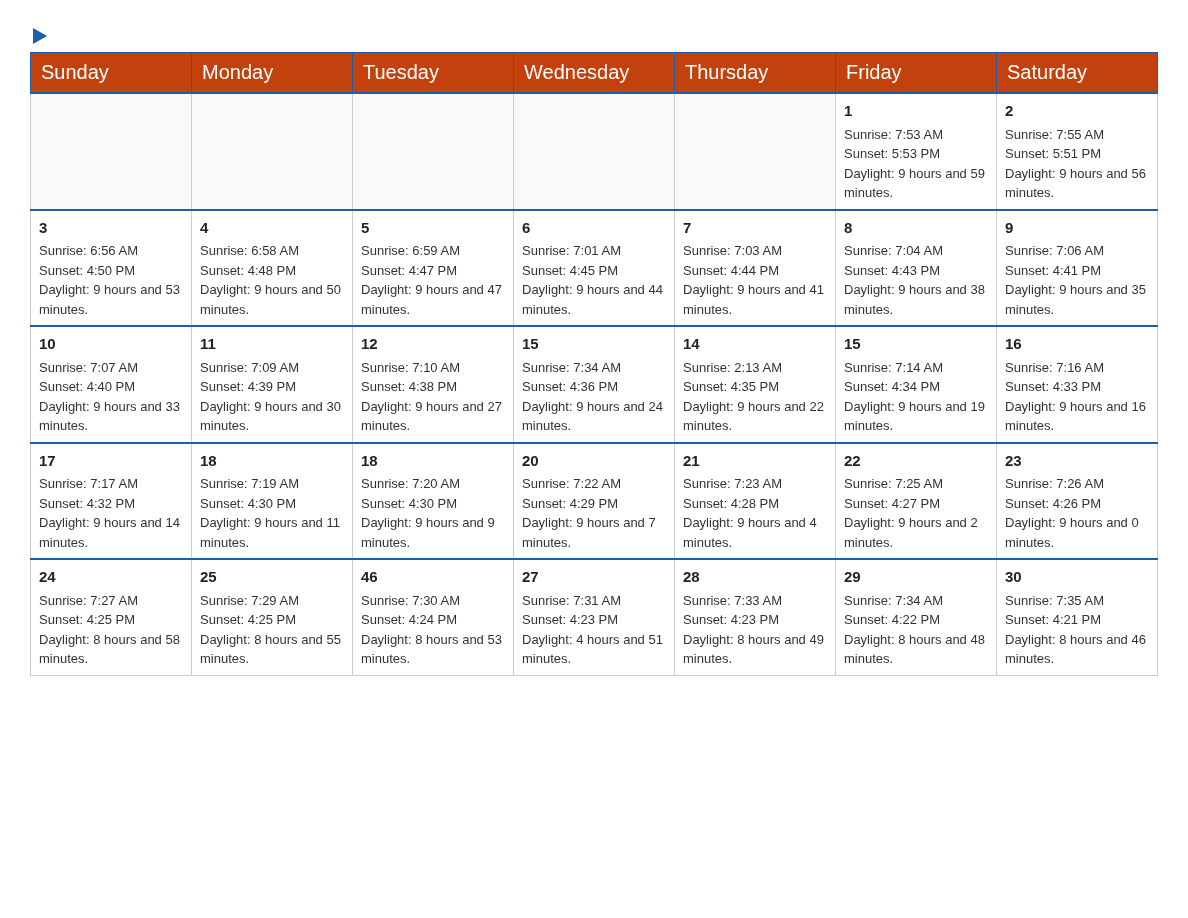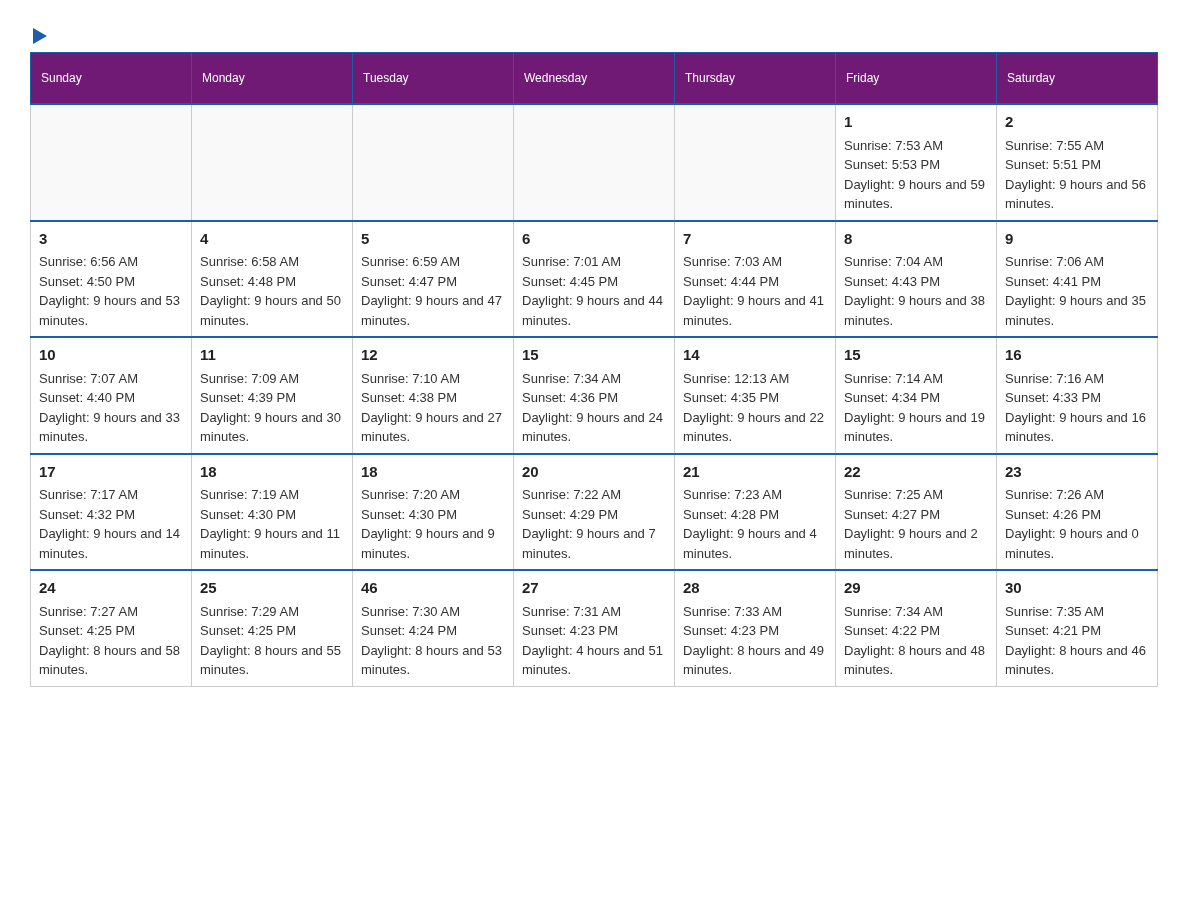"Sunday" .calendar-table th { background-color: #701a75 -> #c2410c; font-size: 12px -> 20px; padding: 18px 10px -> 8px 10px }
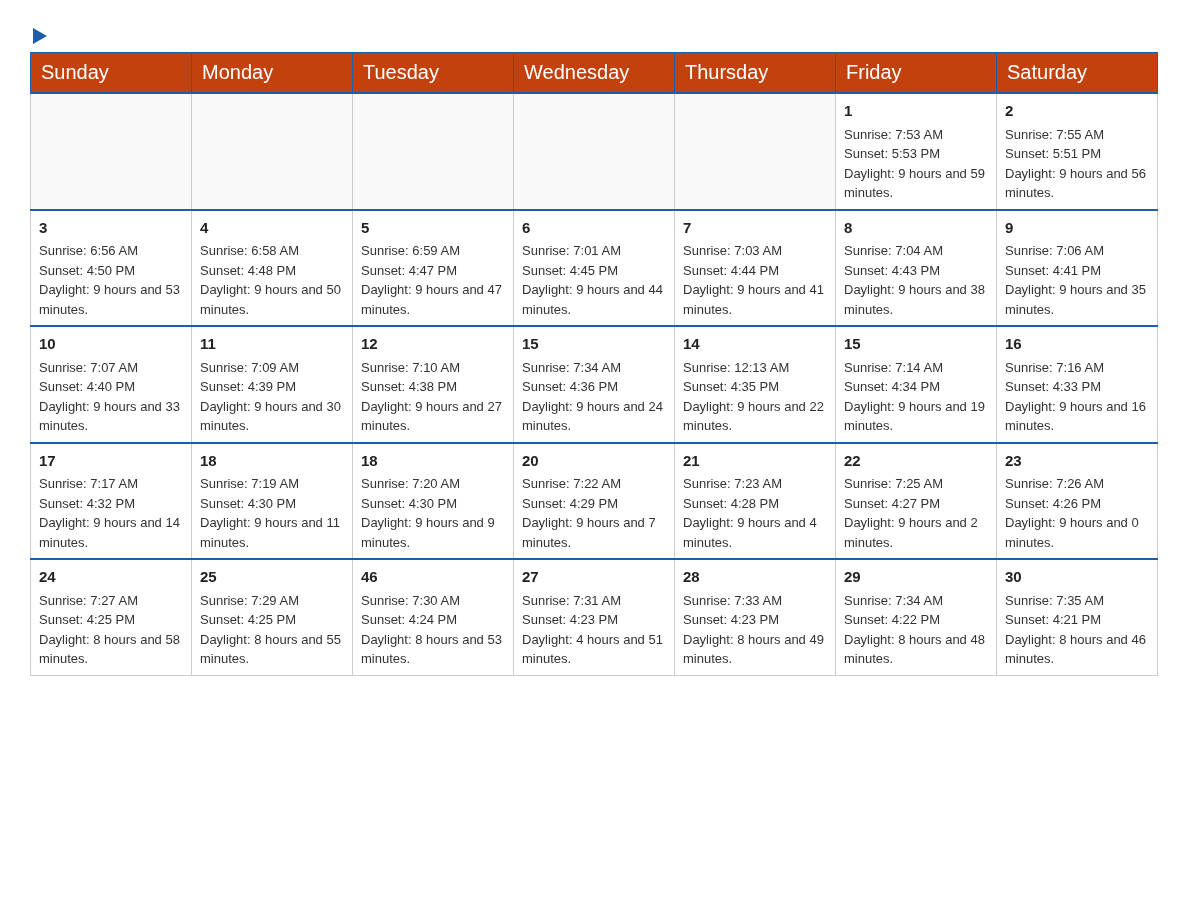"Sunrise: 12:13 AM" span { text: 12:13 -> 2:13 }
